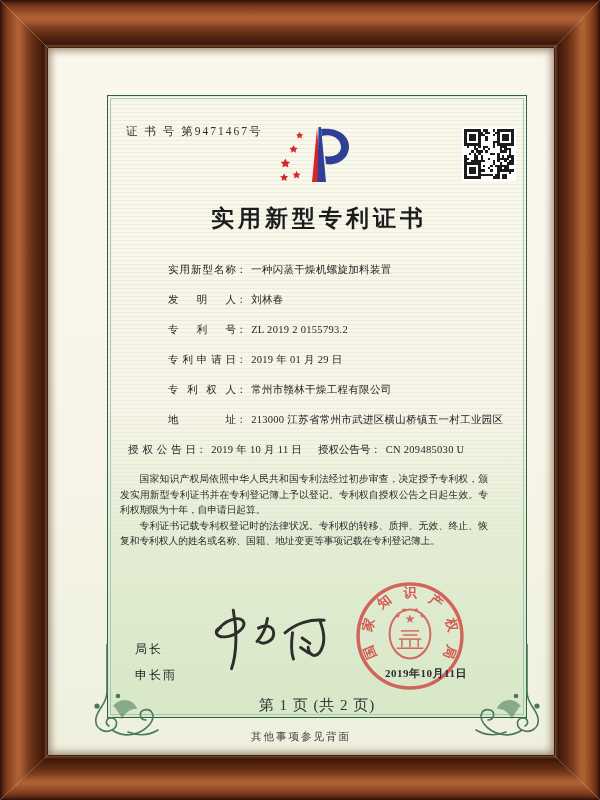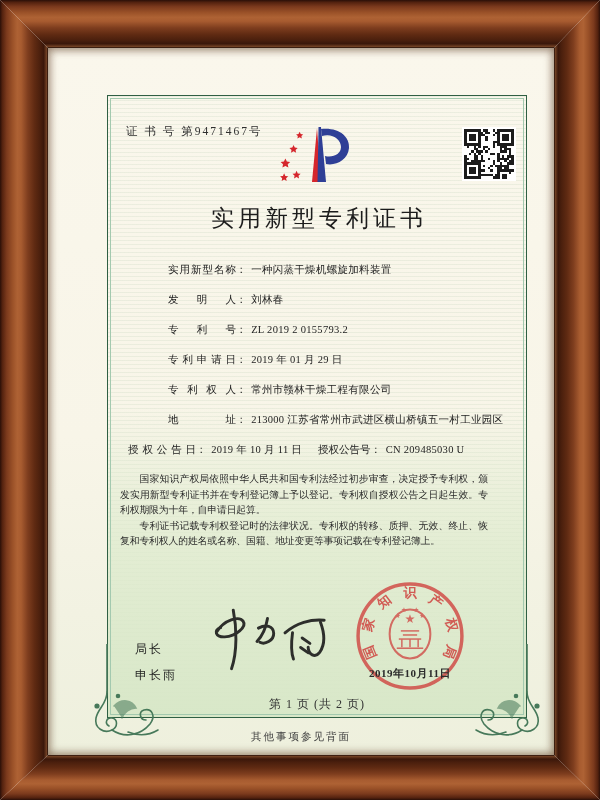"实用新型专利证书" .title { font-weight: 400 -> 700 }
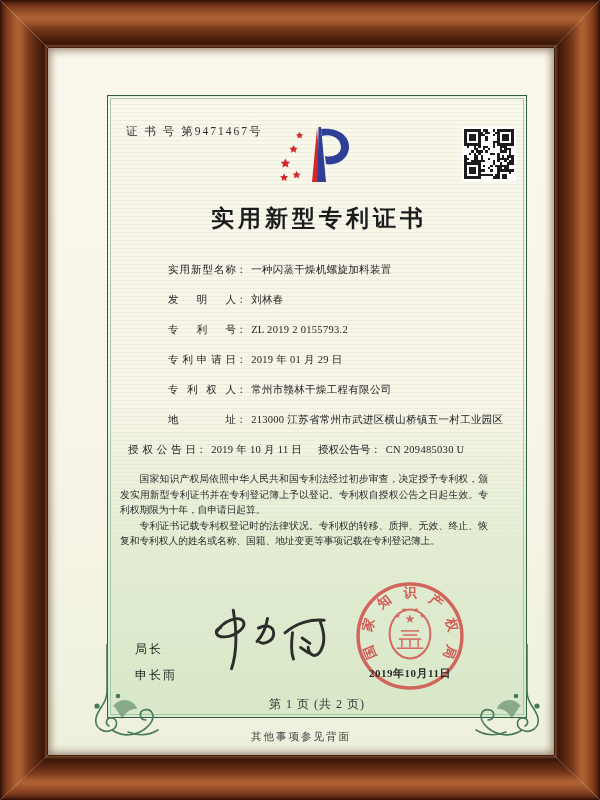"2019年10月11日" .seal-date { left: 310px -> 326px }
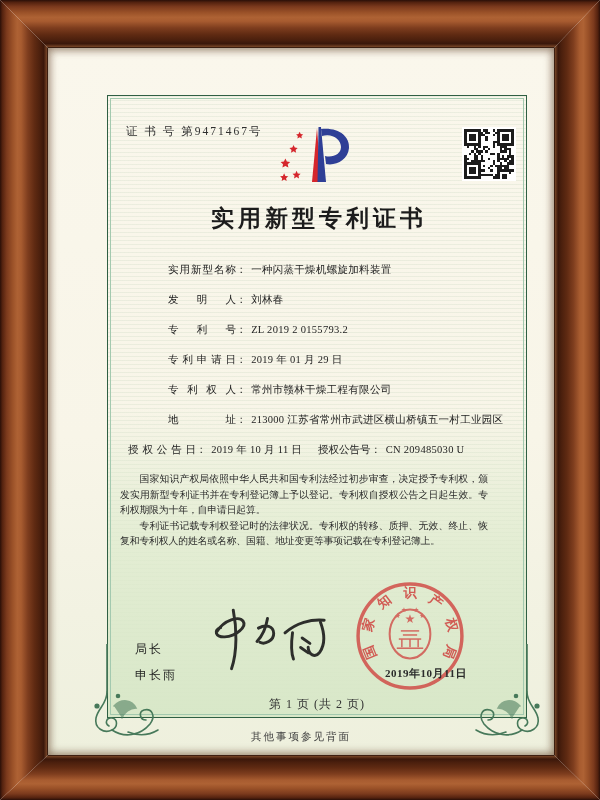"第 1 页 (共 2" .page-info { font-size: 12px -> 15px }
